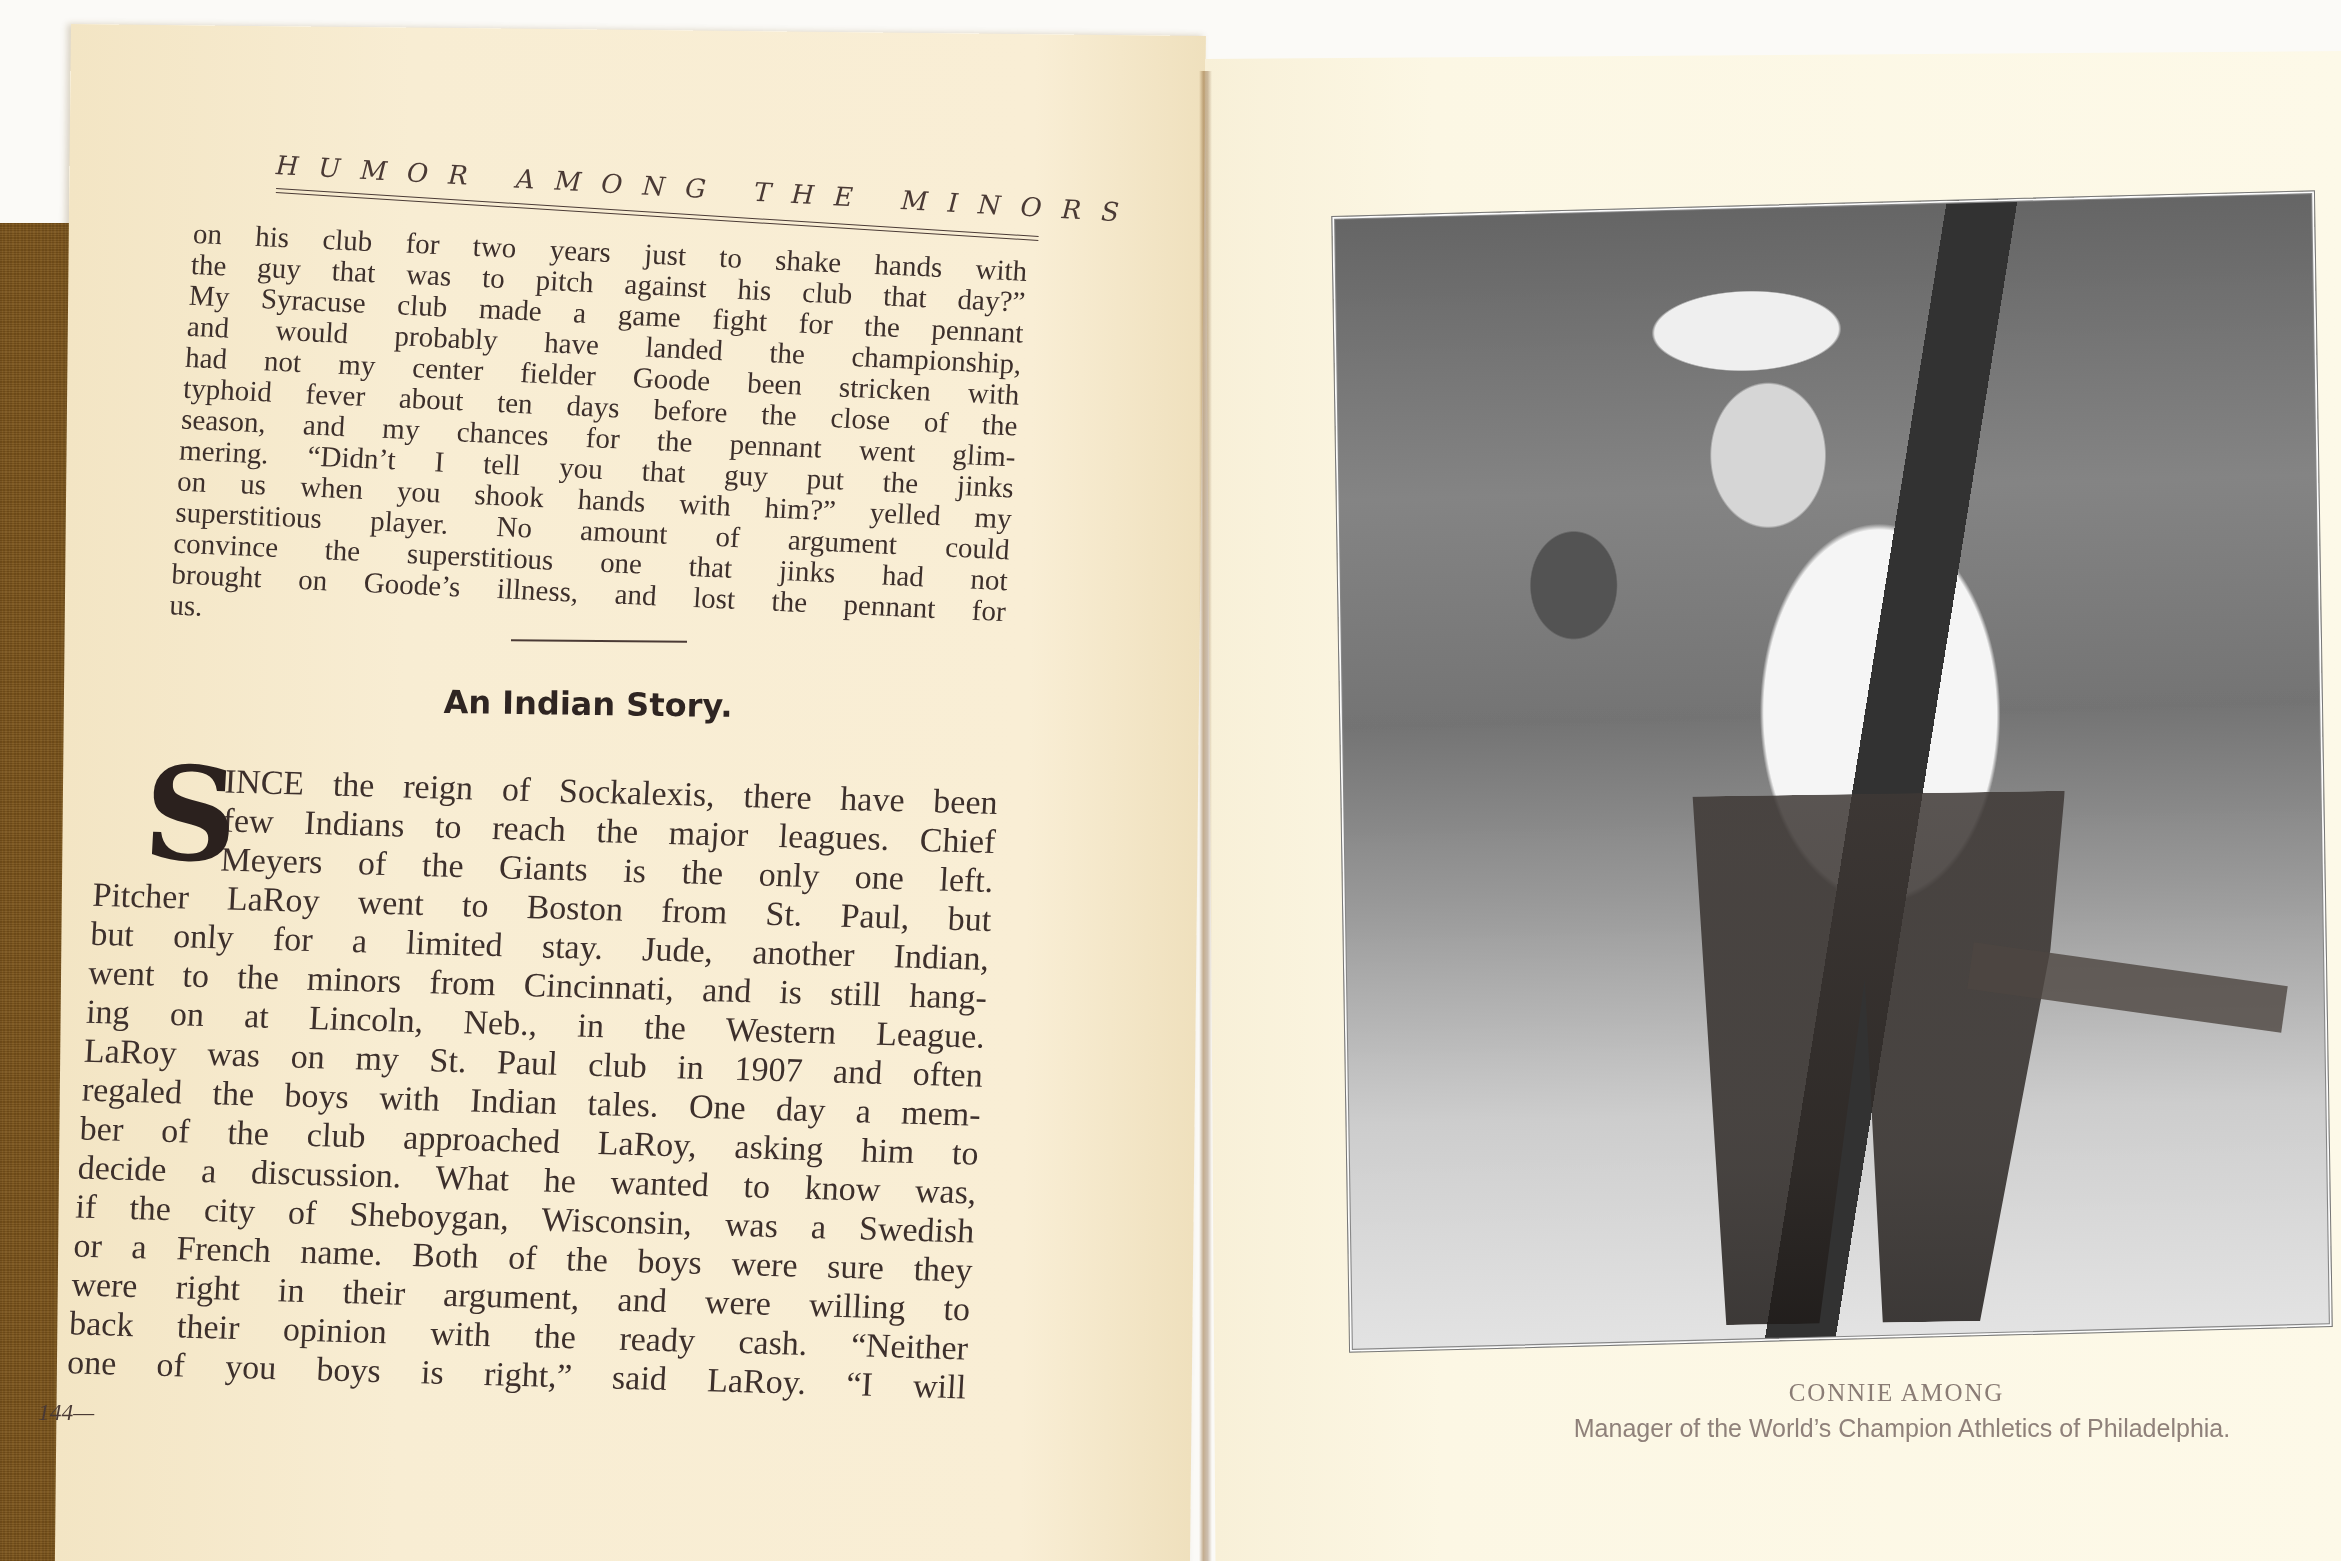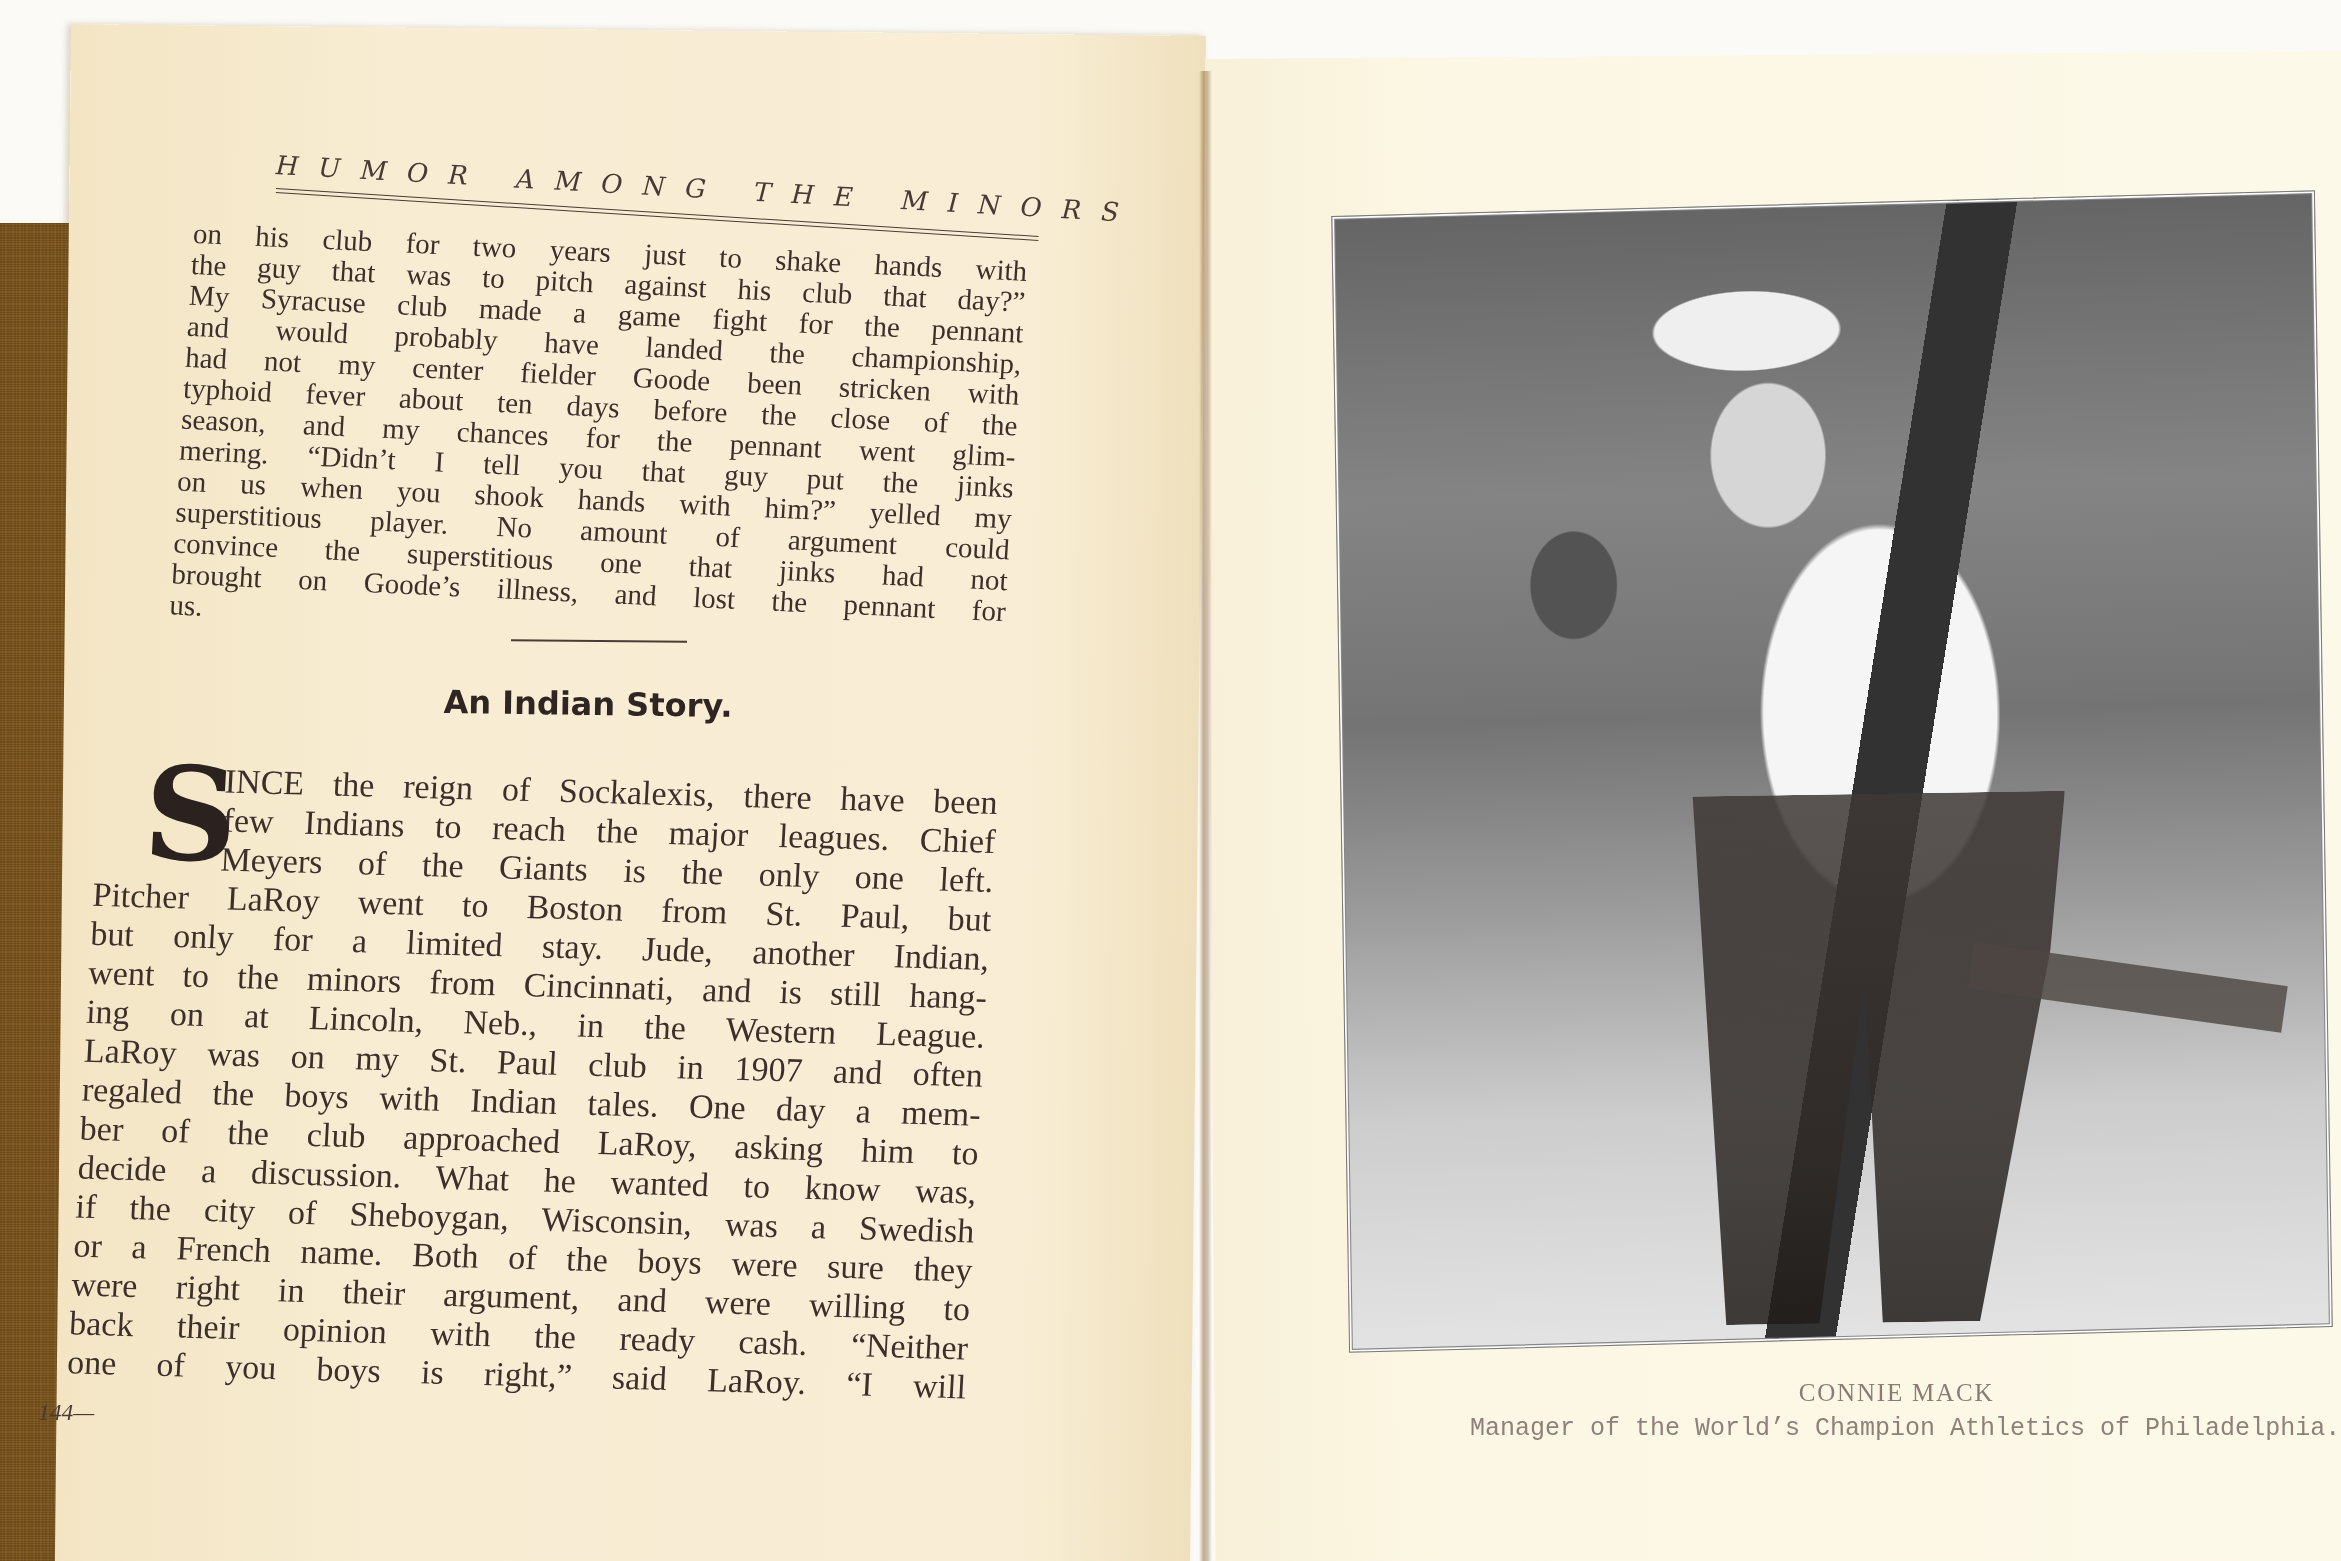"CONNIE MACK" div.caption-name { text: MACK -> AMONG }
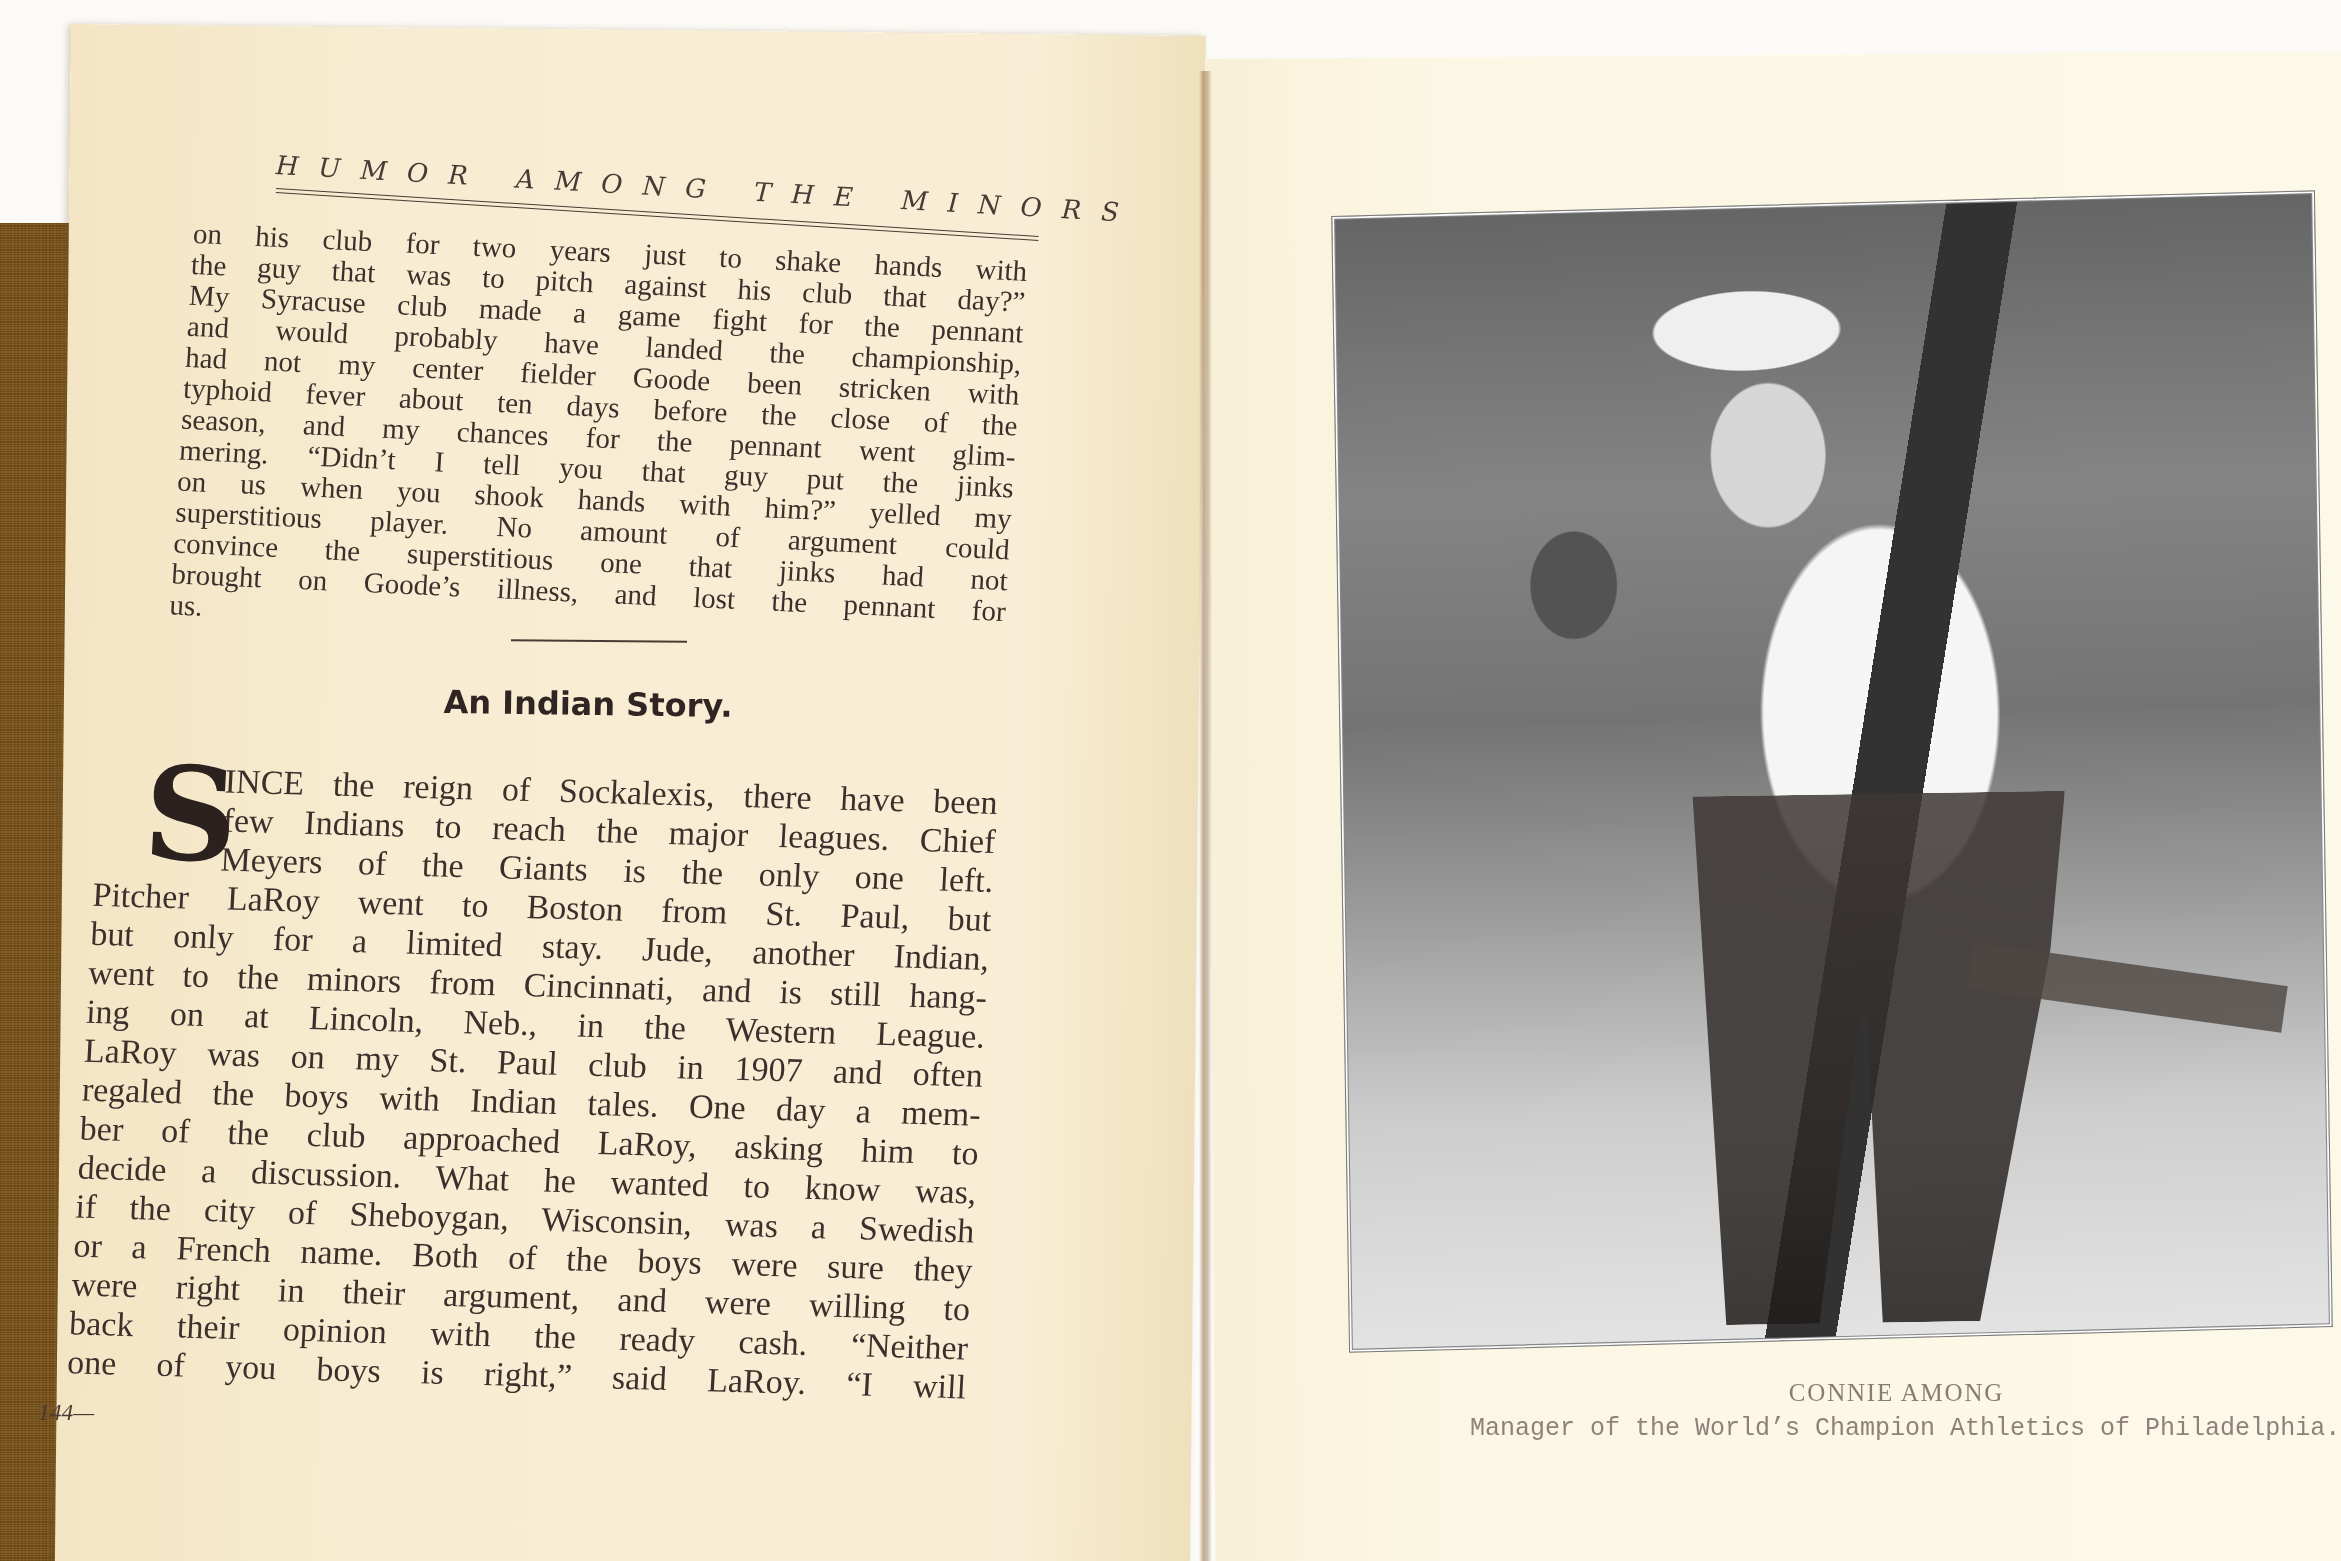"Manager of the World’s Champion" .caption-sub { font-family: Liberation Mono, monospace -> Liberation Sans, sans-serif }
